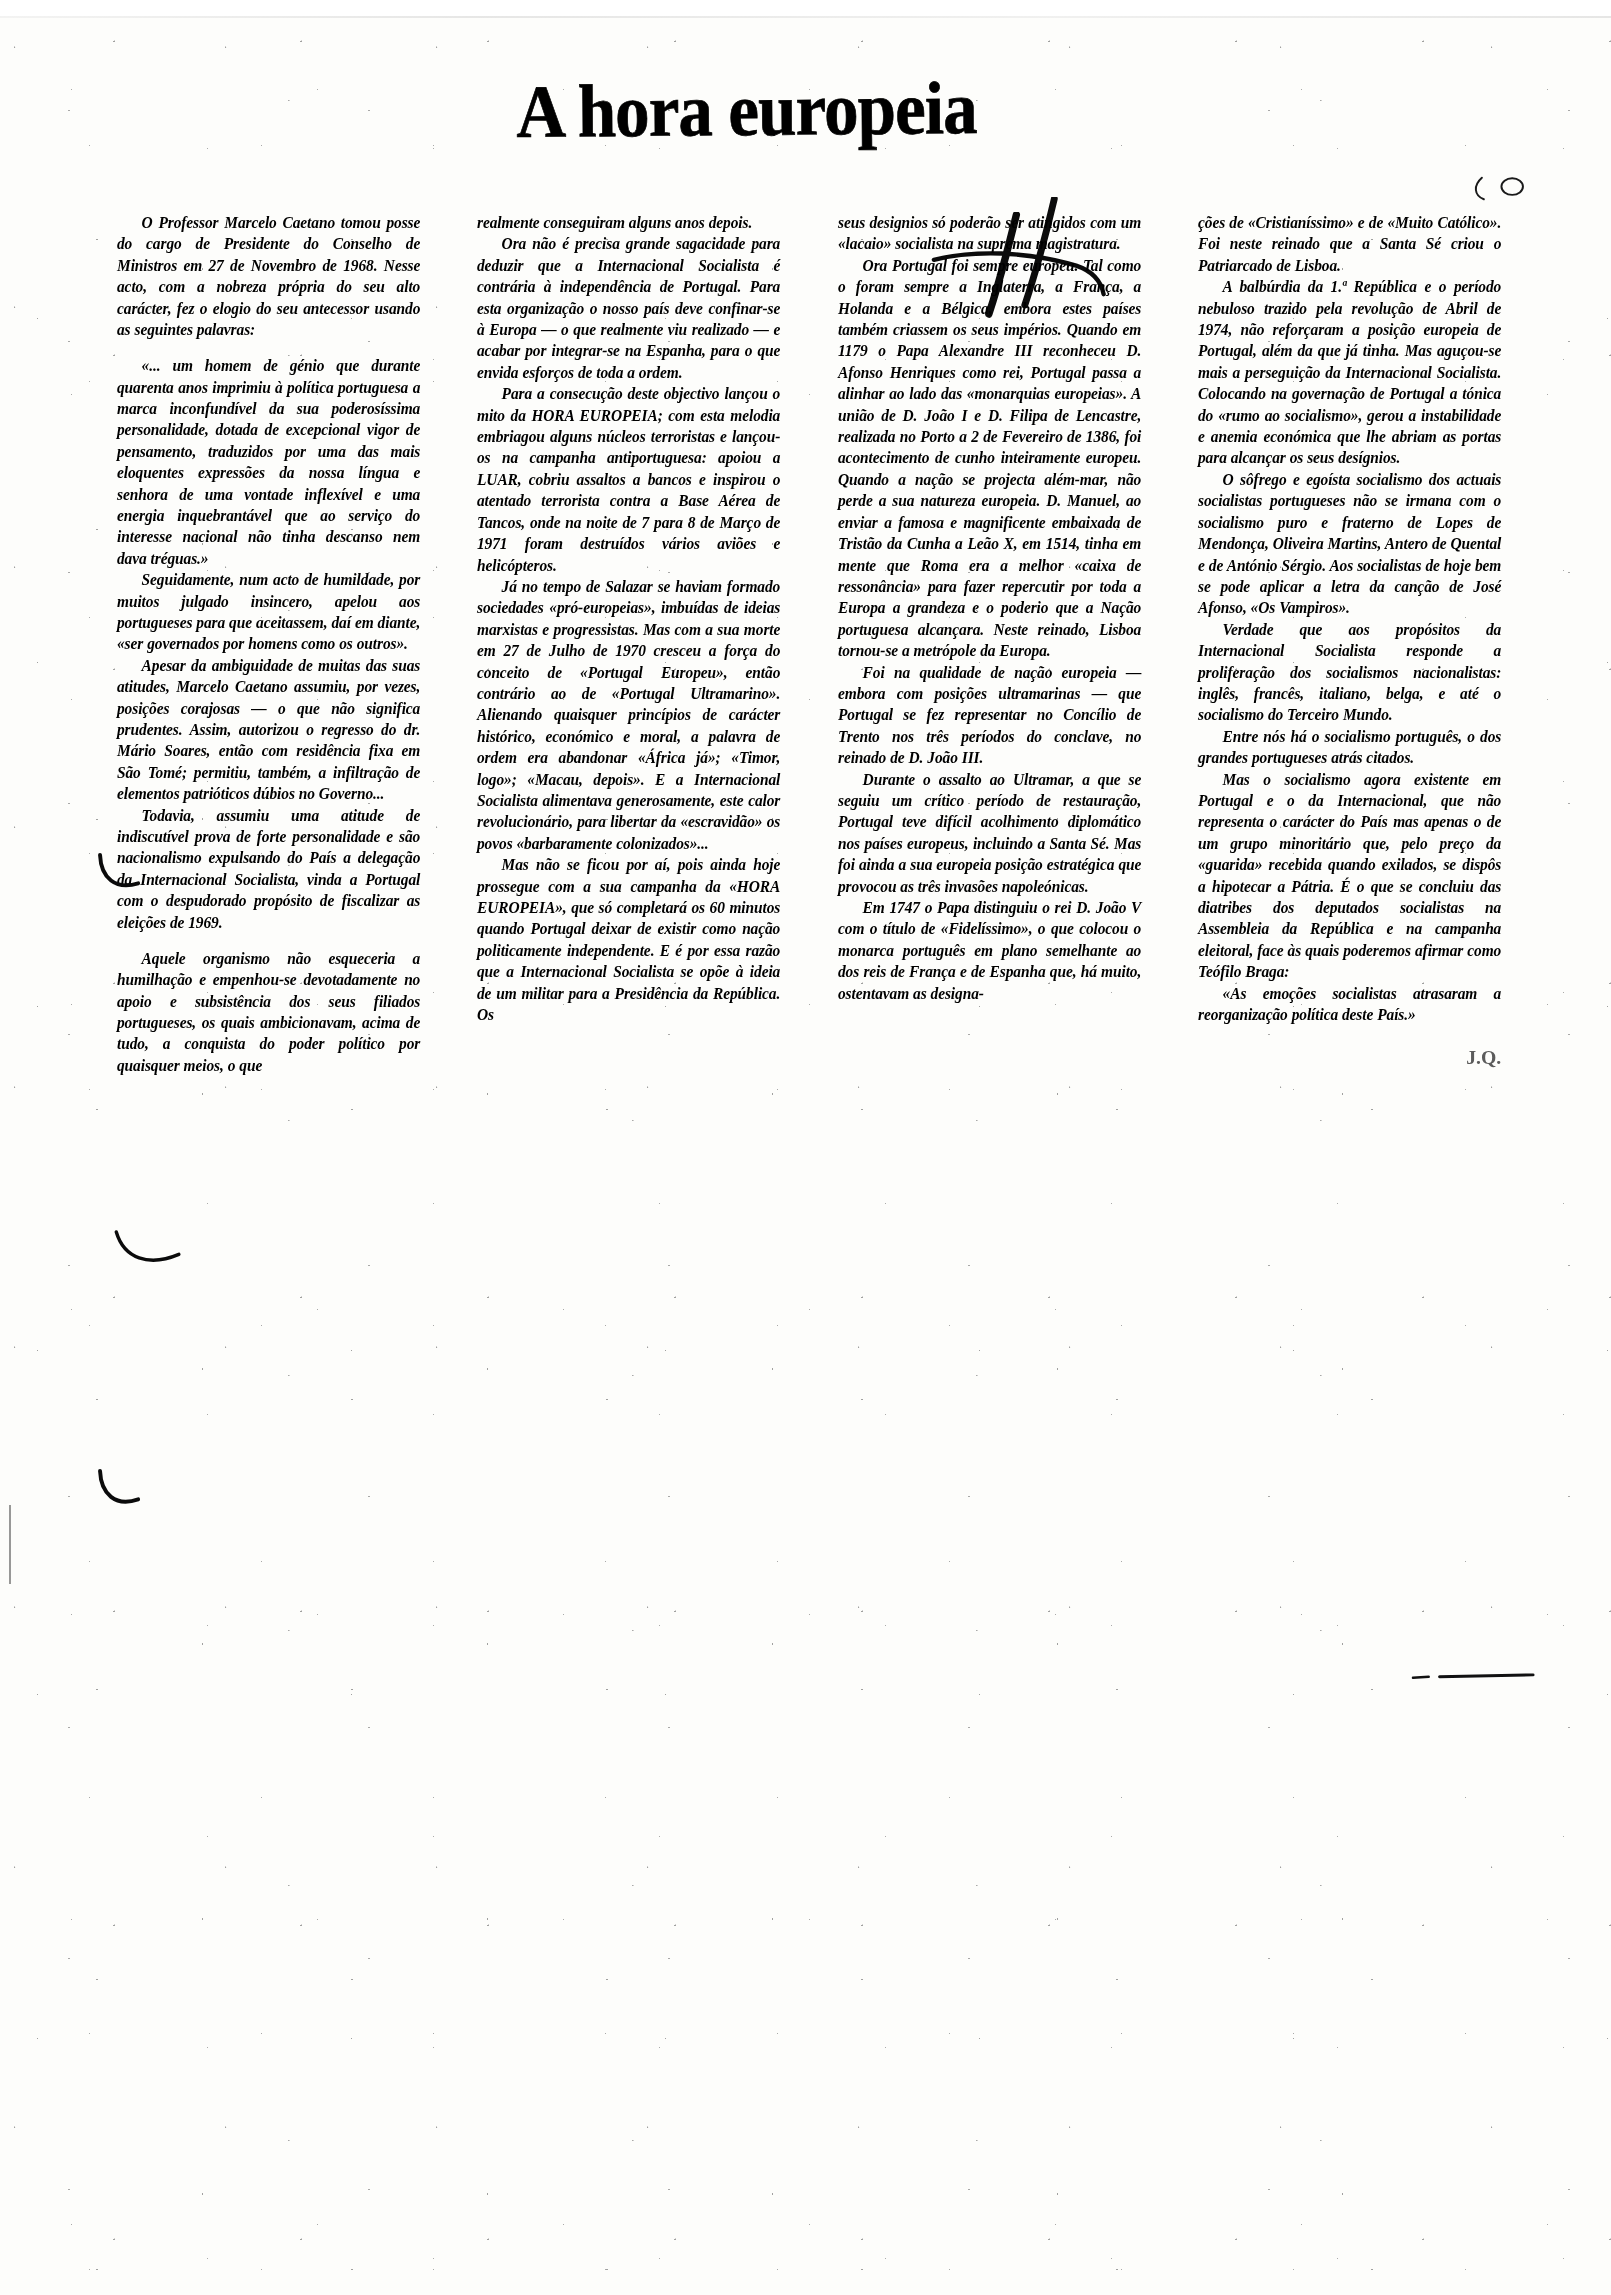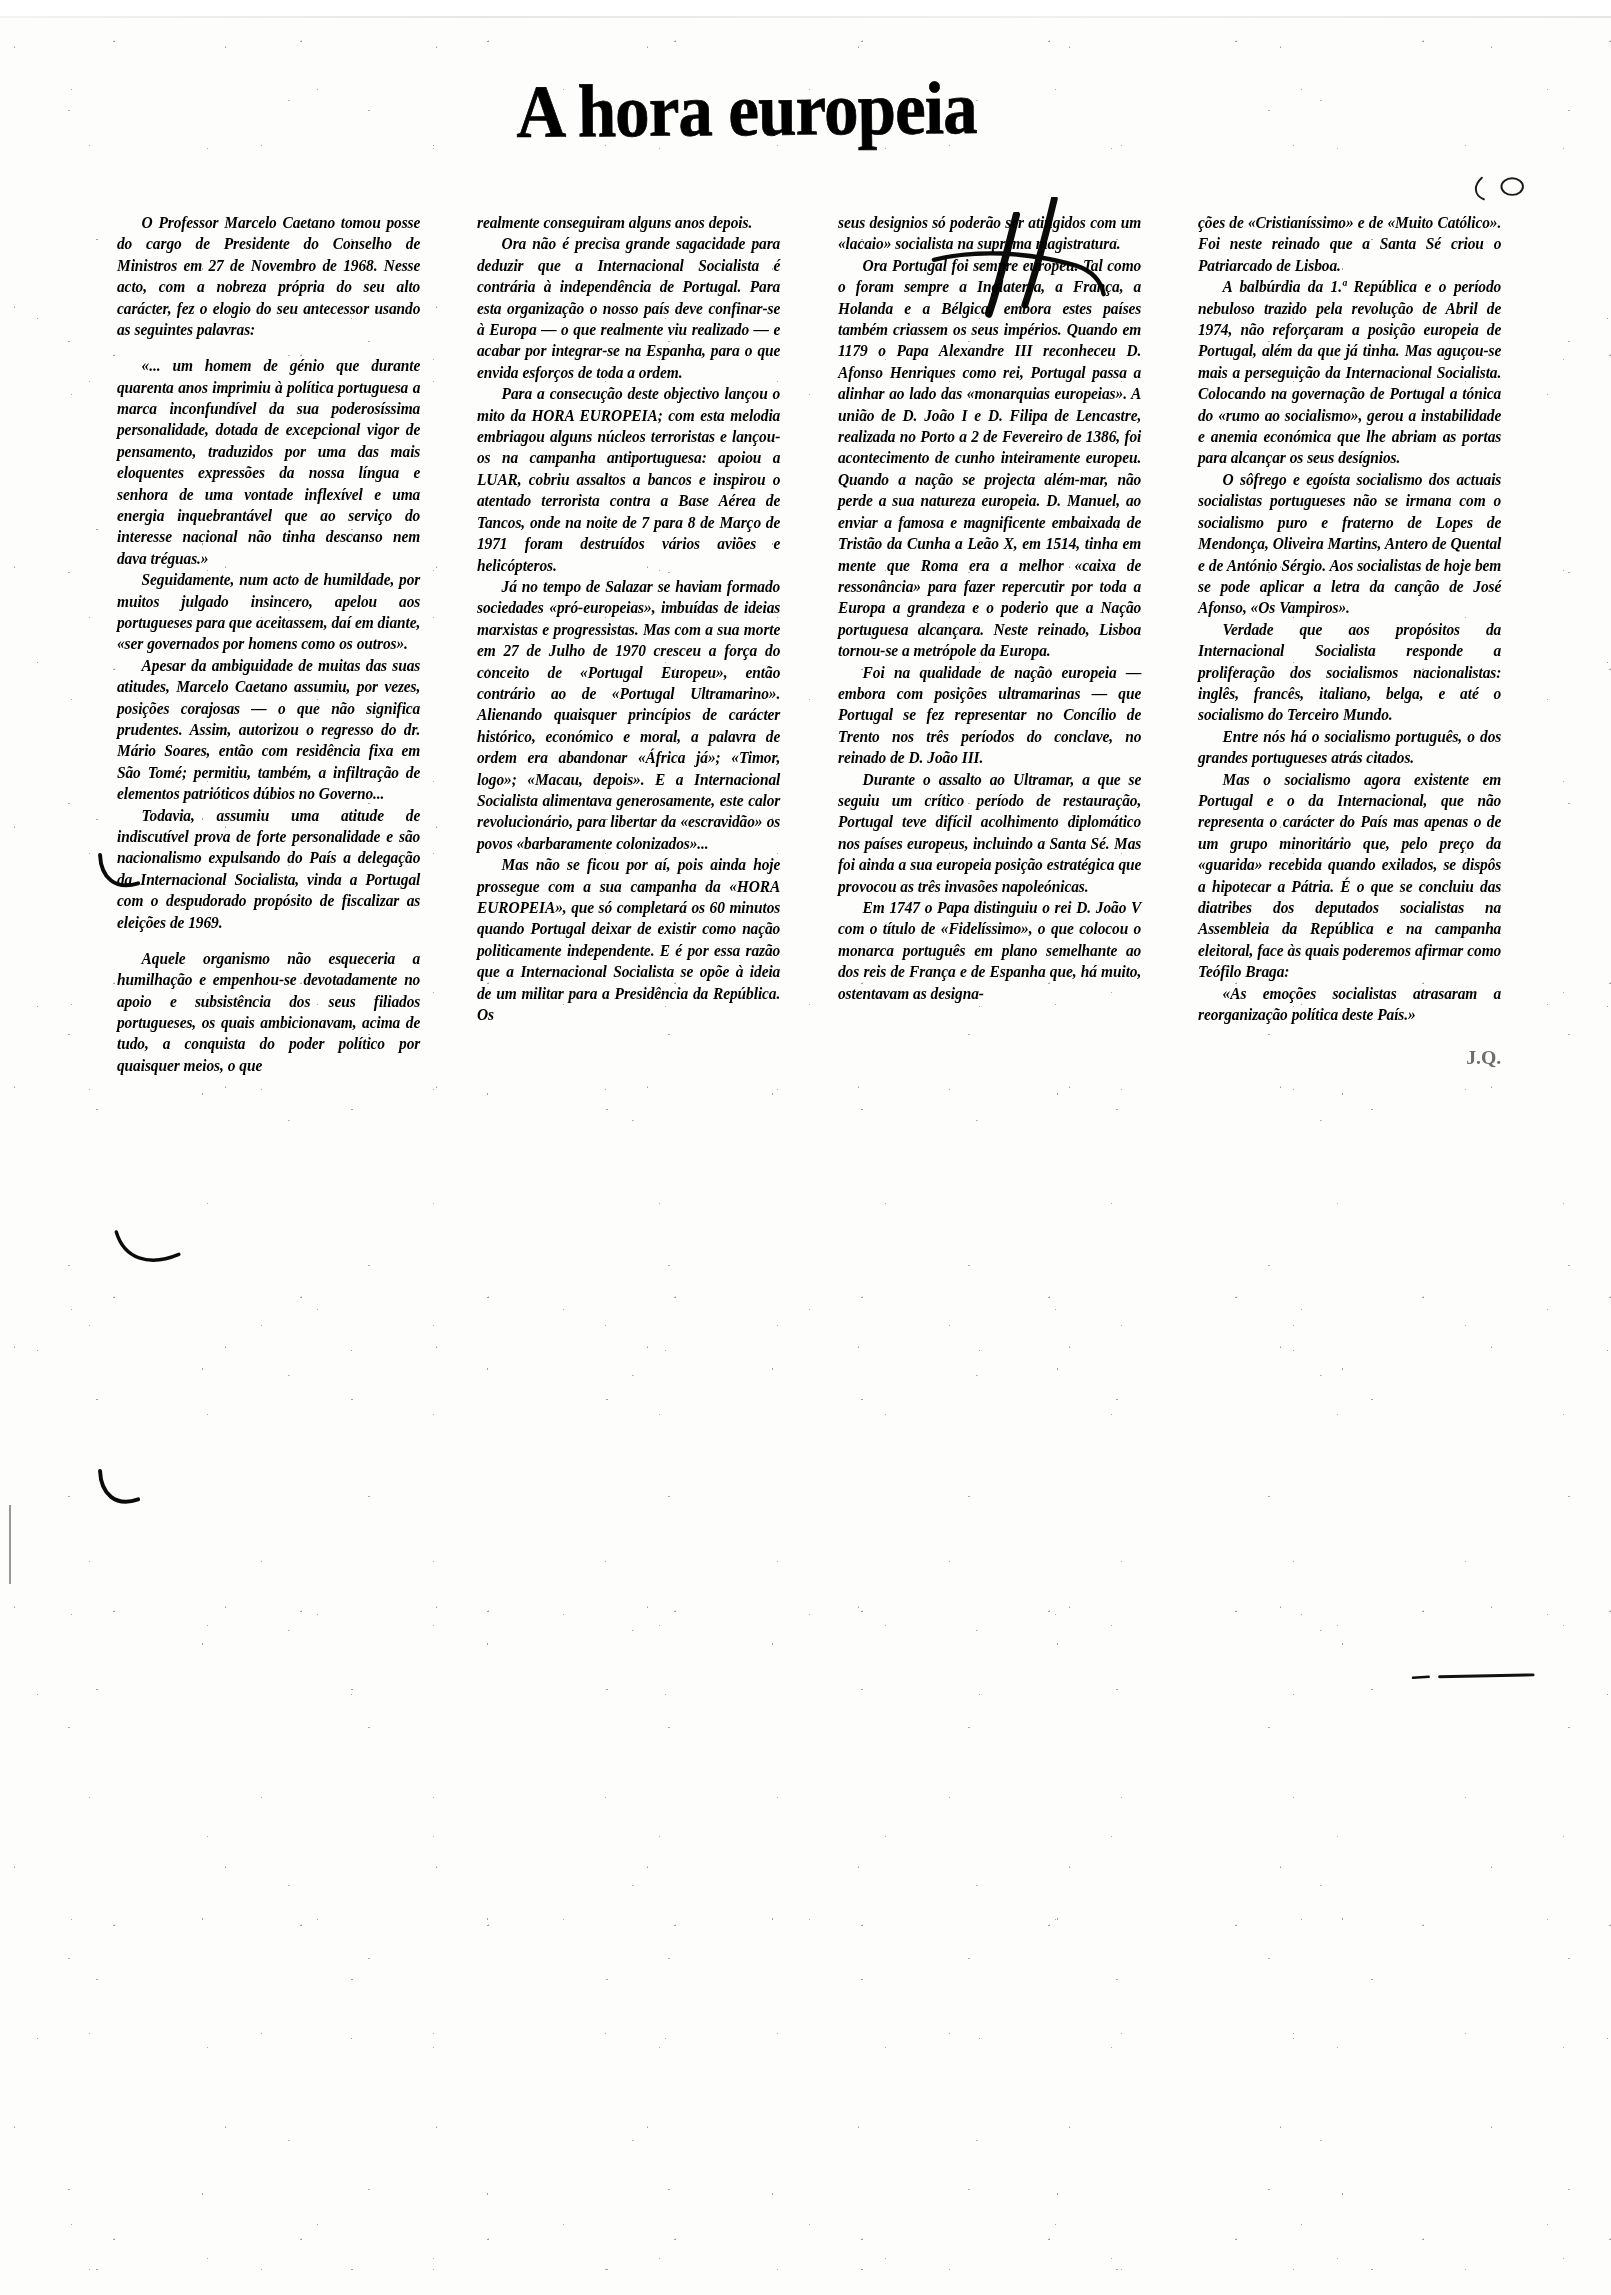"J.Q." .signature { color: #8b5cf6 -> #0f766e }
